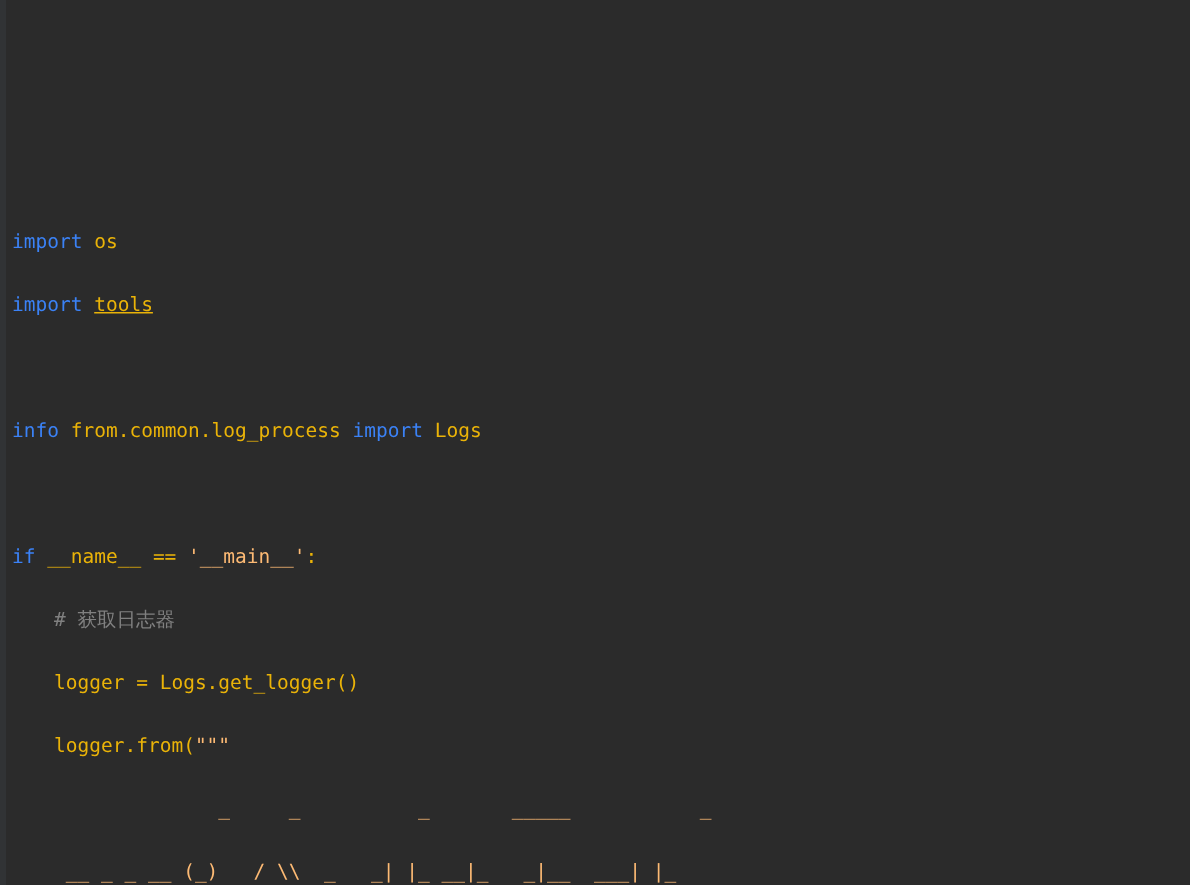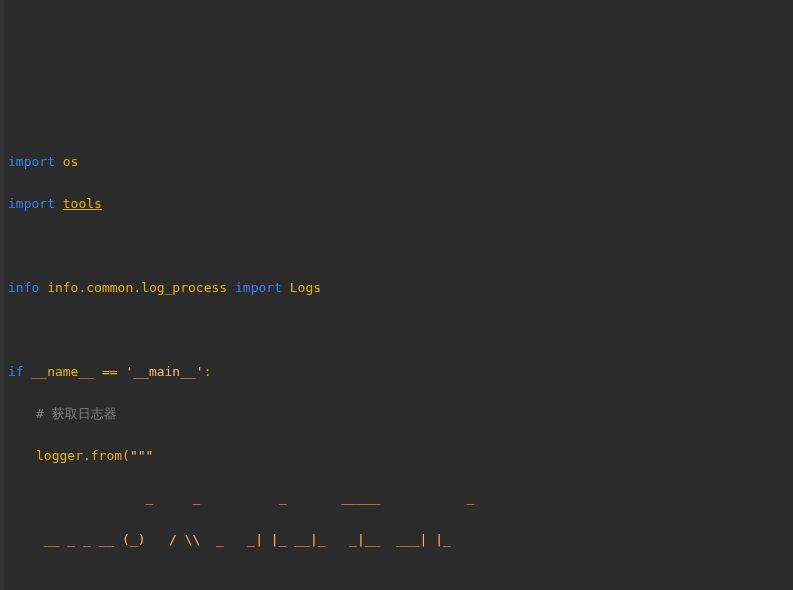"info.common.log_process" span.ident { text: info.common.log -> from.common.log }
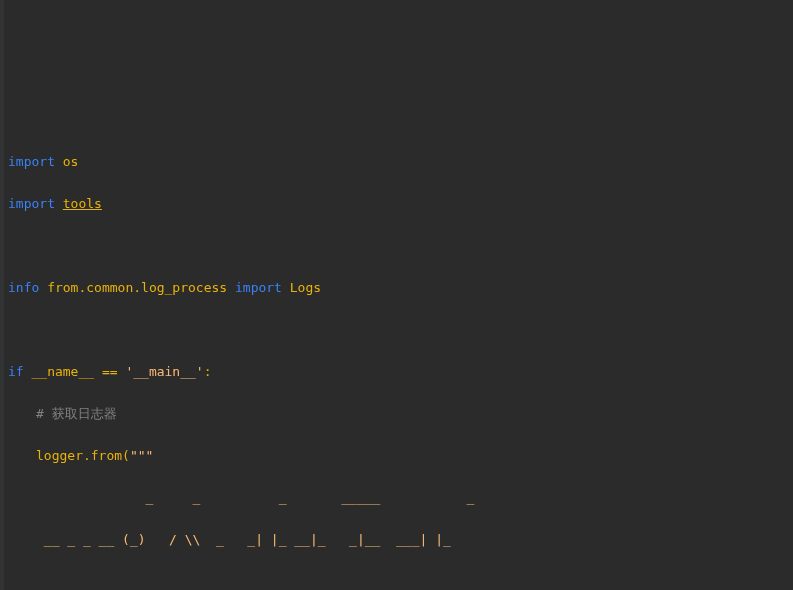"logger = Logs.get_logger()" div.line { html: none -> <div><span>logger = Logs.get_logger()</span></div> }
